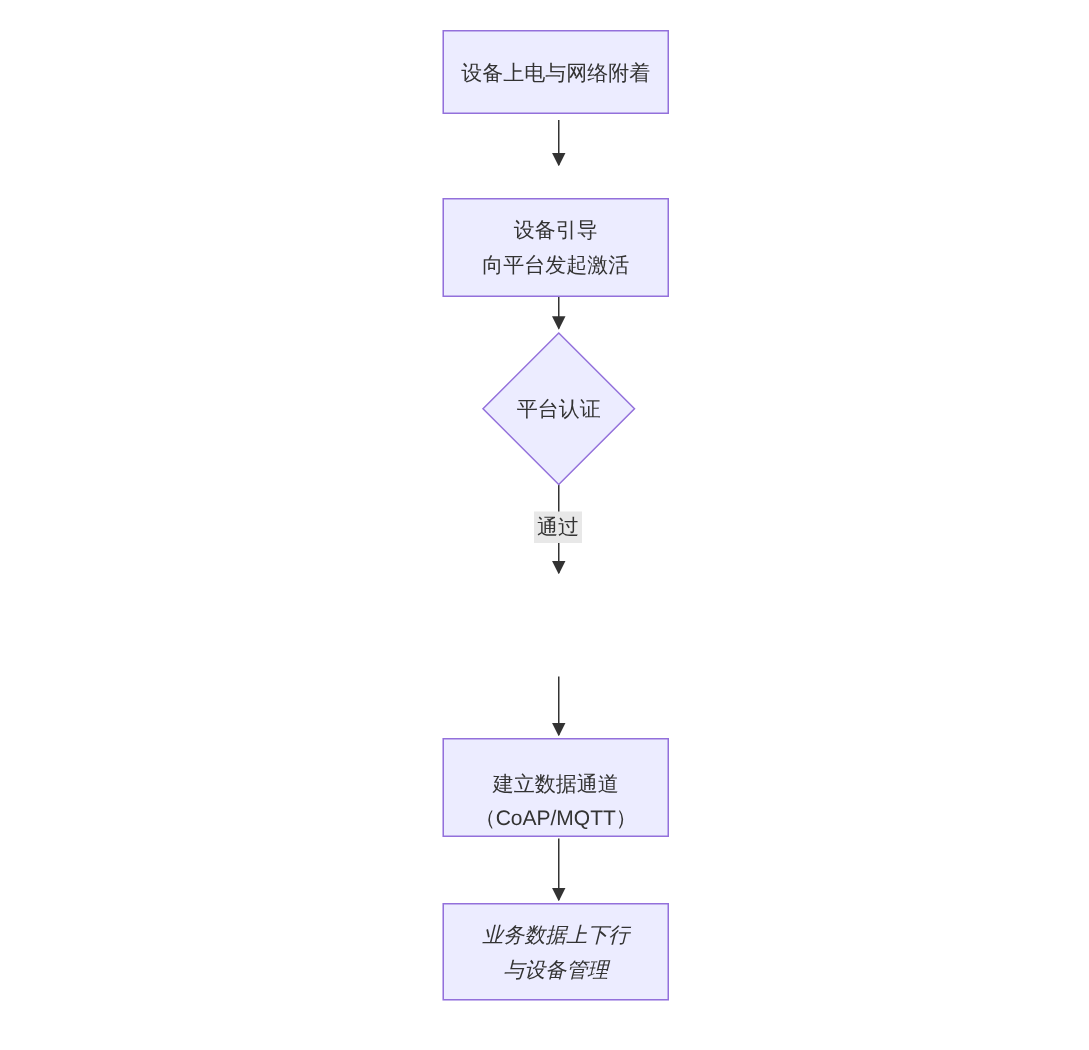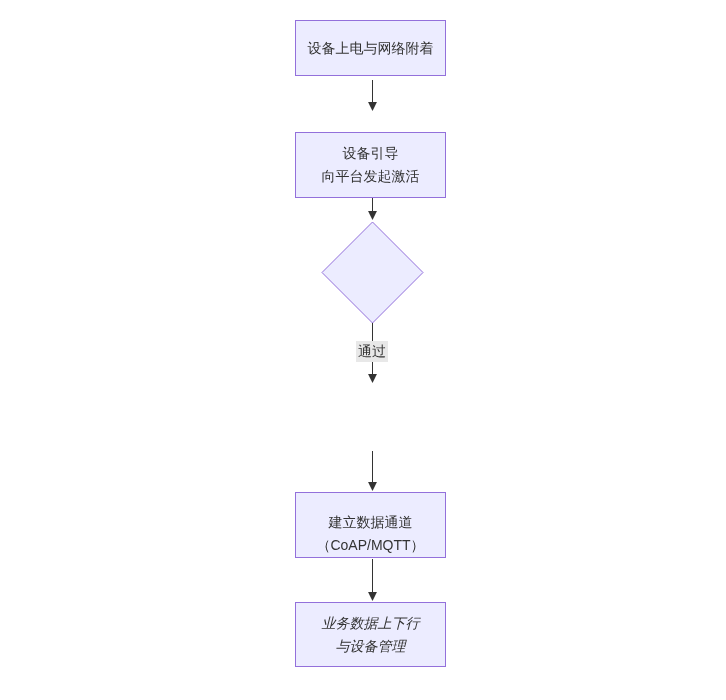"平台认证" div.diamond-label { html: none -> <div>平台认证</div> }
